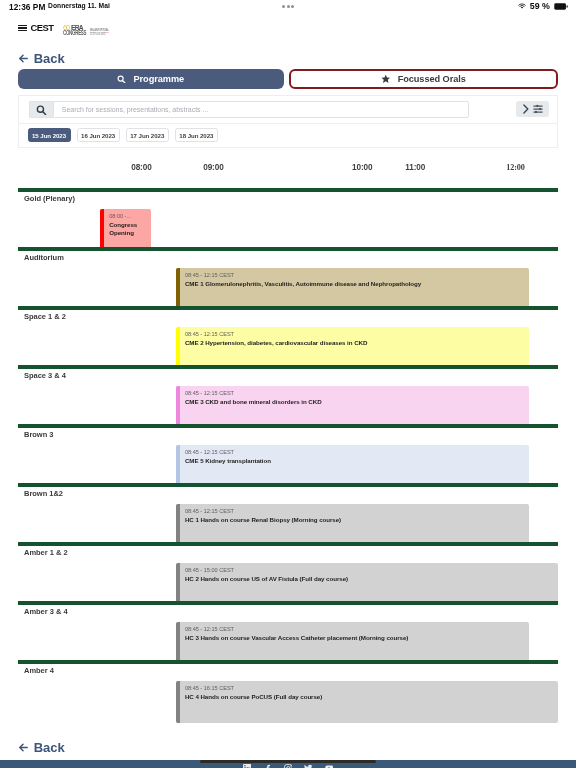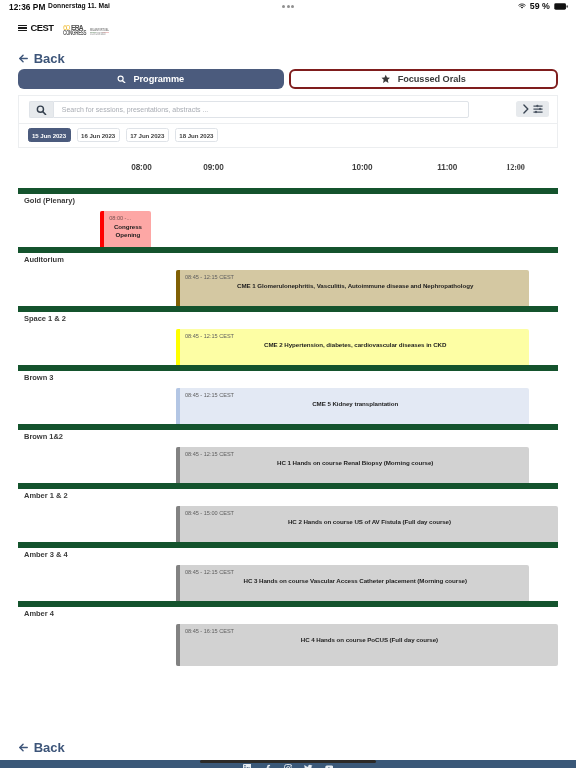"11:00" span.t { margin-left: 32px -> none }
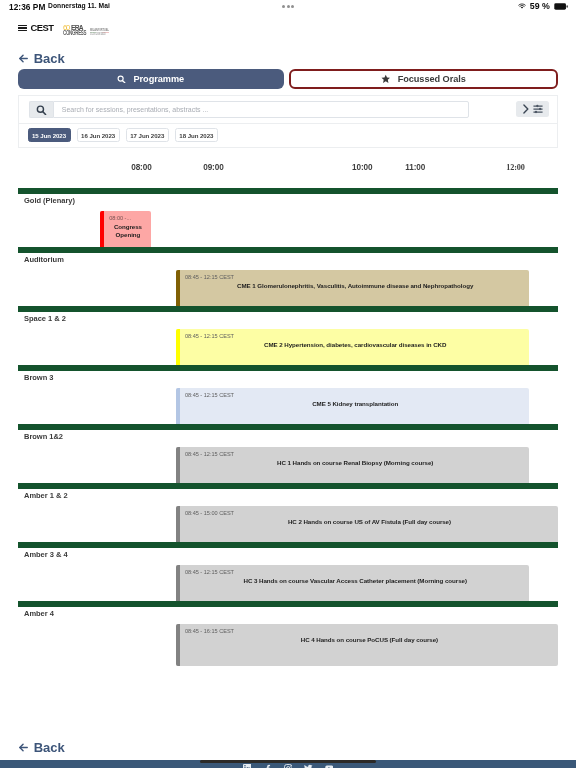"Gold (Plenary)" .gridrow { border-top: 6px solid #14532d -> 4px solid #14532d; text-align: center -> none }
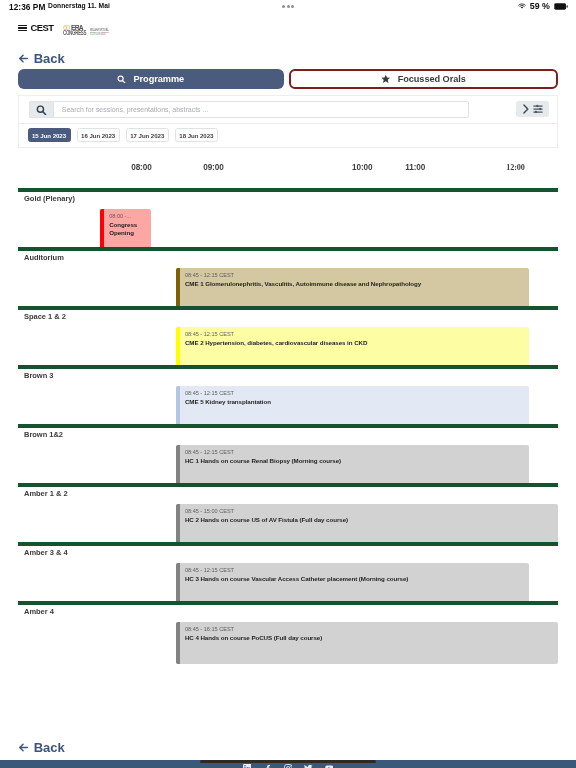"Space 3 & 4" div.gridrow { html: none -> <div> <div>Space 3 &amp; 4</div> <div> <div></div> <div>08:45 - 12:15 CEST</div> <div>CME 3 CKD and bone mineral disorders in CKD</div> </div> </div> }
